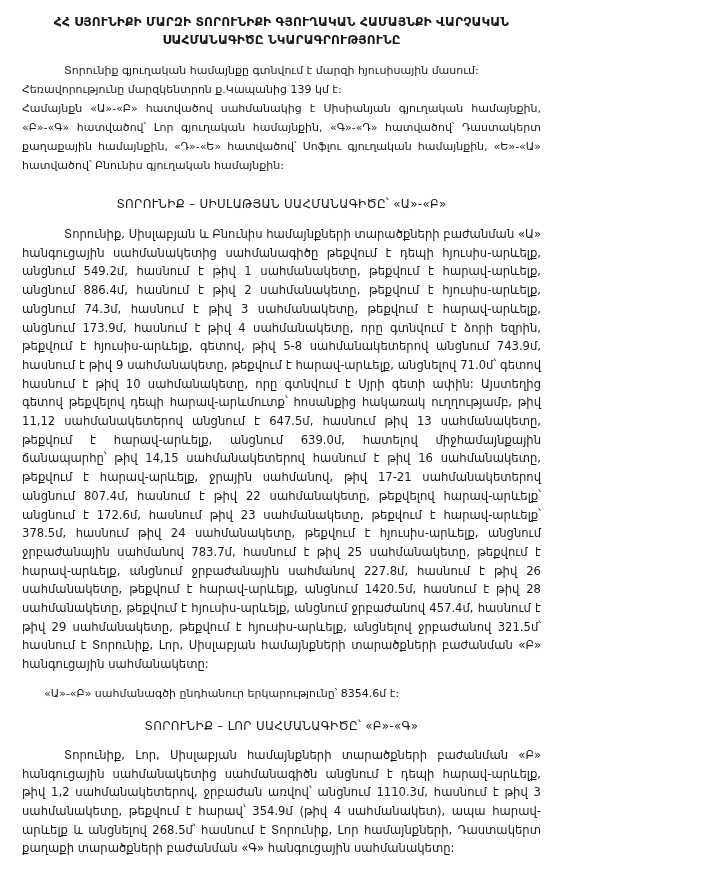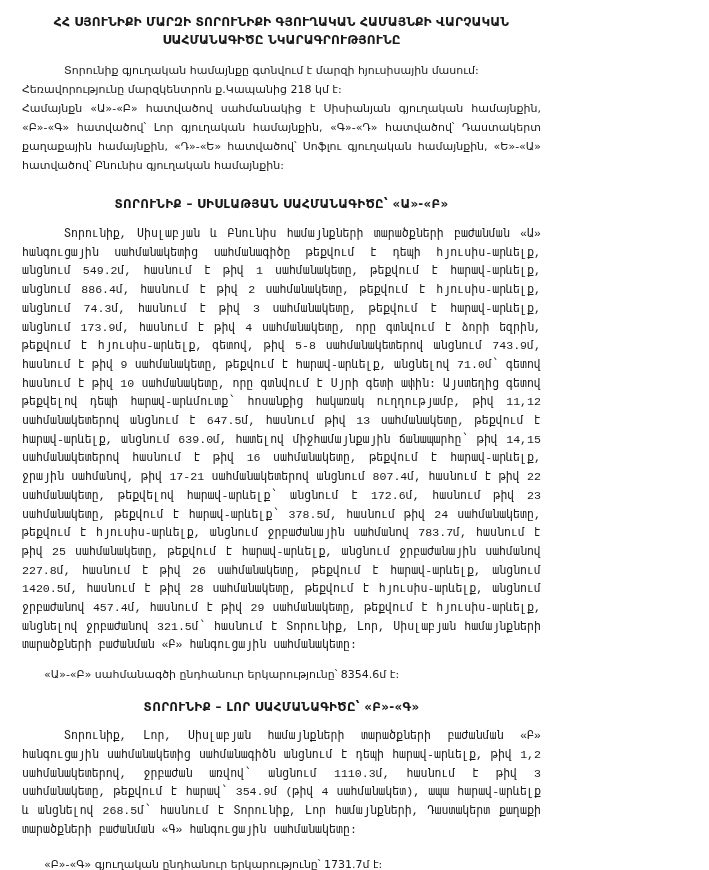"Հեռավորությունը մարզկենտրոն ք.Կապանից" p { text: 218 -> 139 }
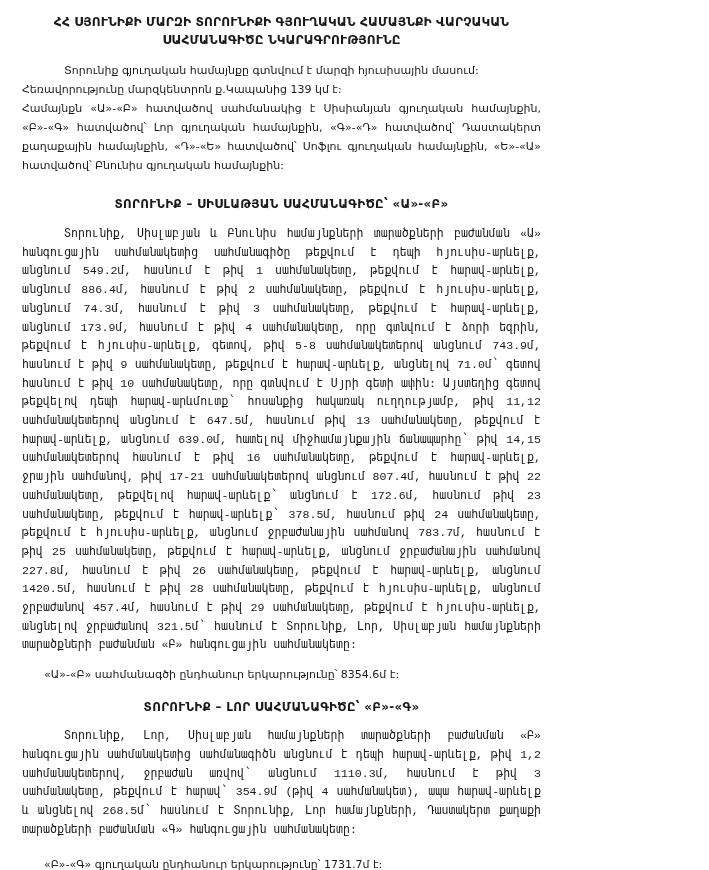"ՏՈՐՈՒՆԻՔ – ՍԻՍԼԱԹՅԱՆ ՍԱՀՄԱՆԱԳԻԾԸ՝" .section-head { font-weight: bold -> normal }
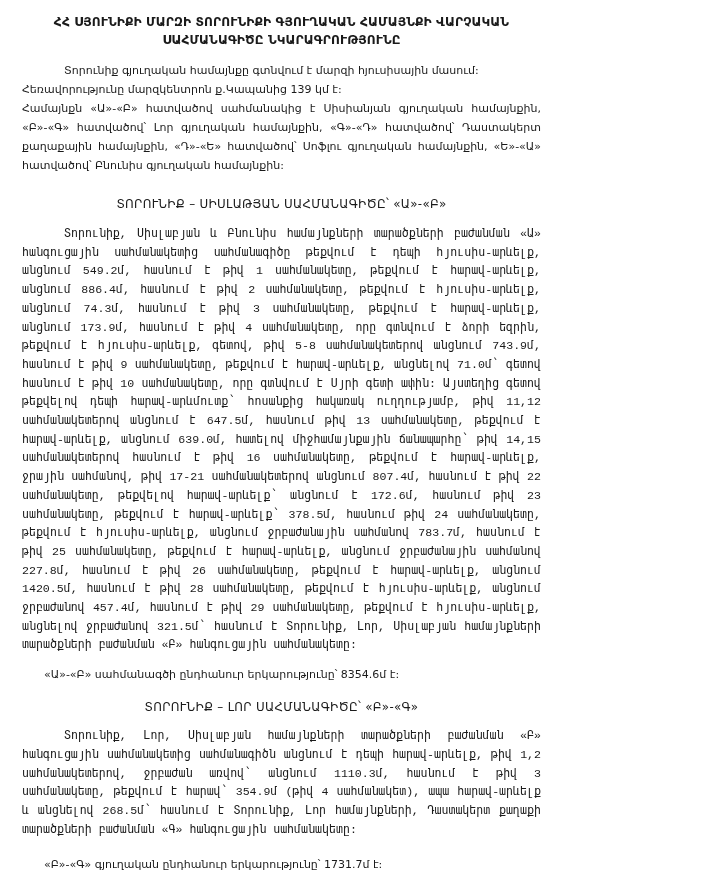"Տորունիք, Սիսլաբյան և Բնունիս" .body-para { font-family: Liberation Mono, monospace -> none }
